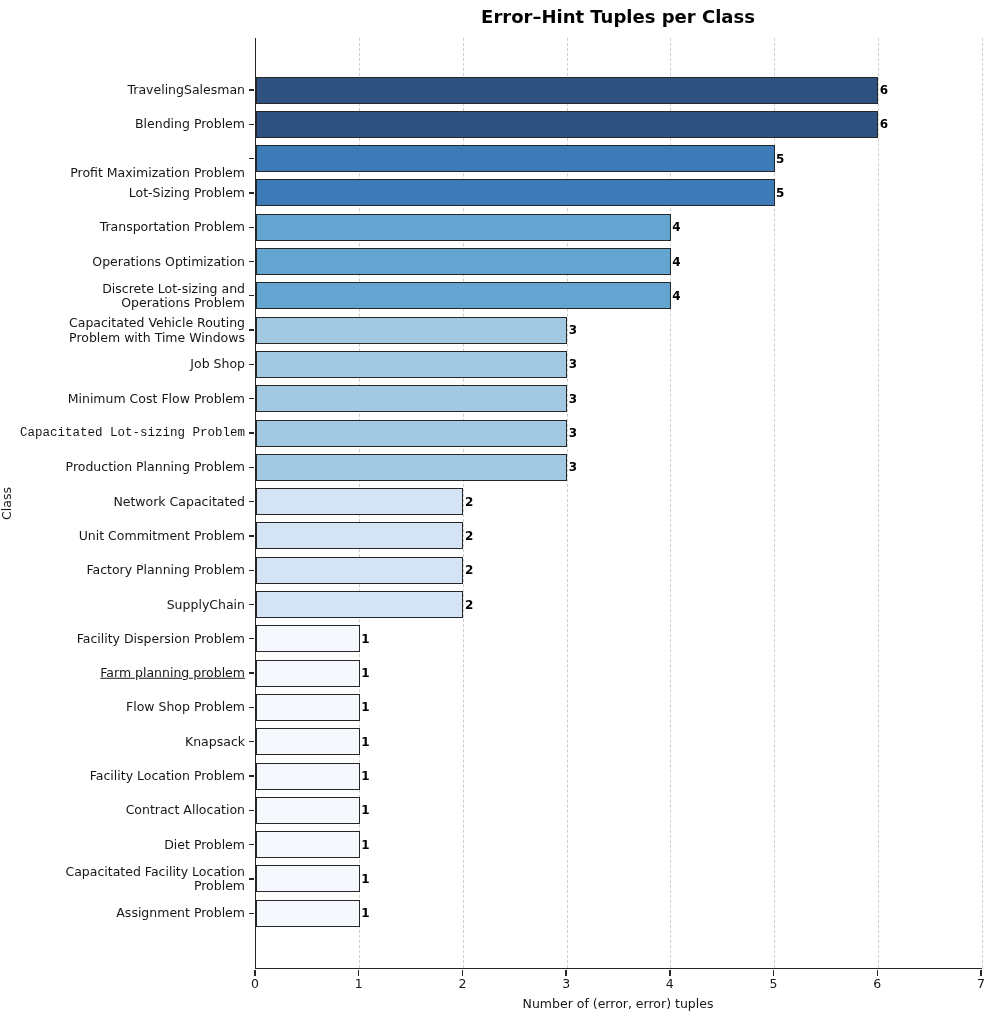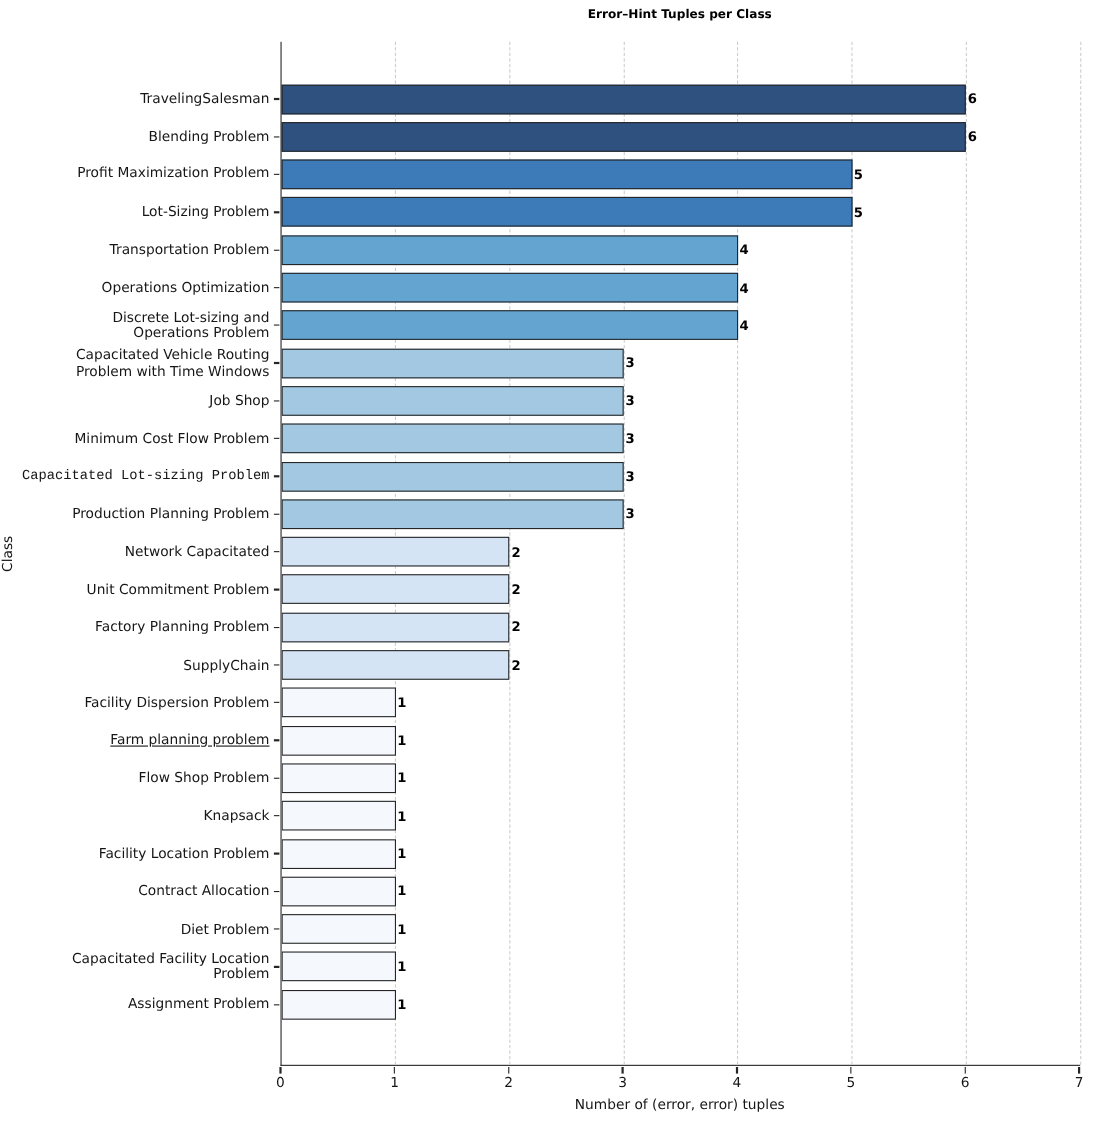"Error–Hint Tuples per Class" .chart-title { font-size: 11px -> 18px }
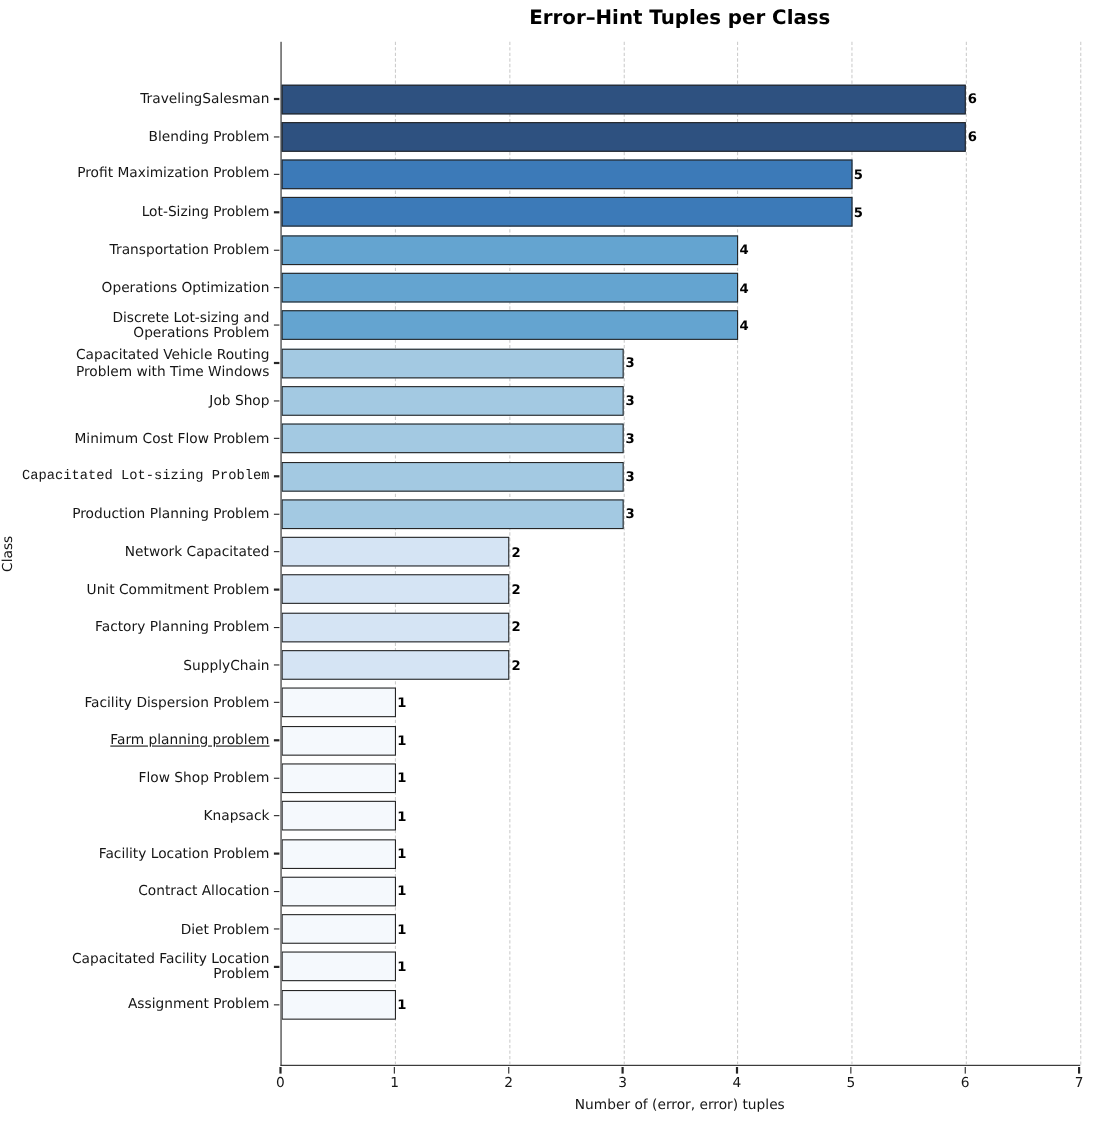"Profit Maximization Problem" div.y-tick-label { top: 119px -> 135px }
